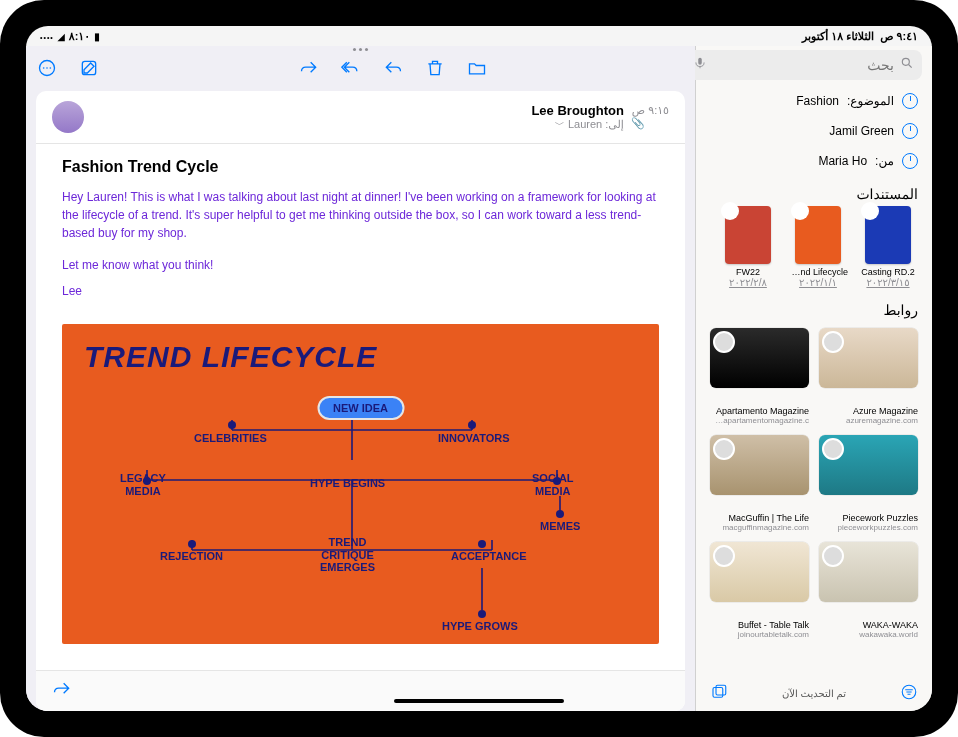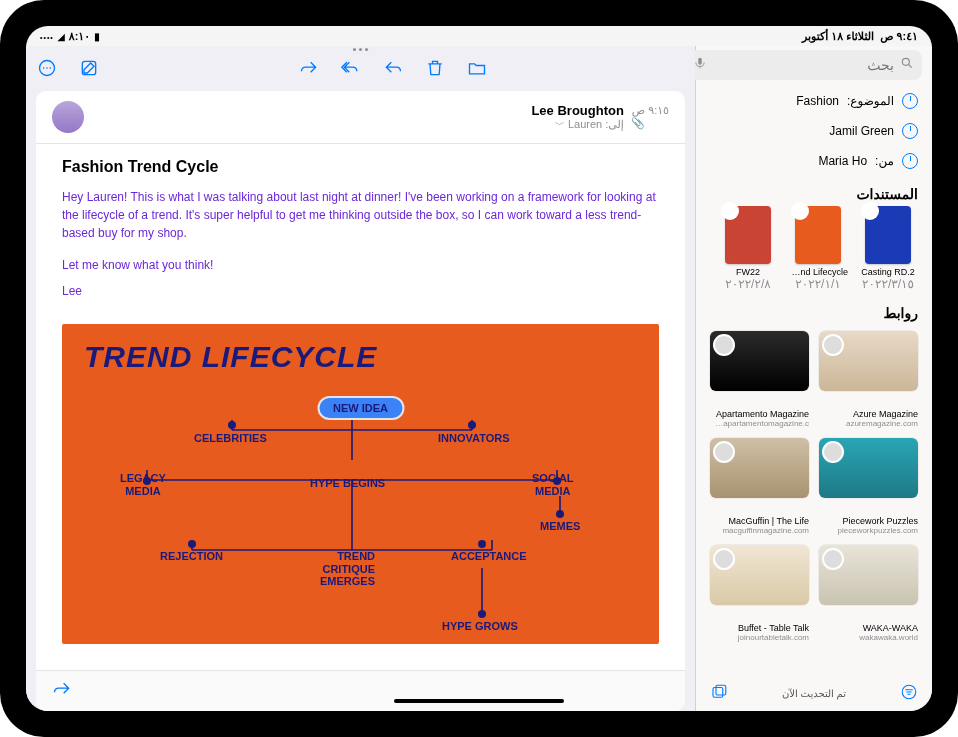"المستندات" .section-title { font-weight: 700 -> 400 }
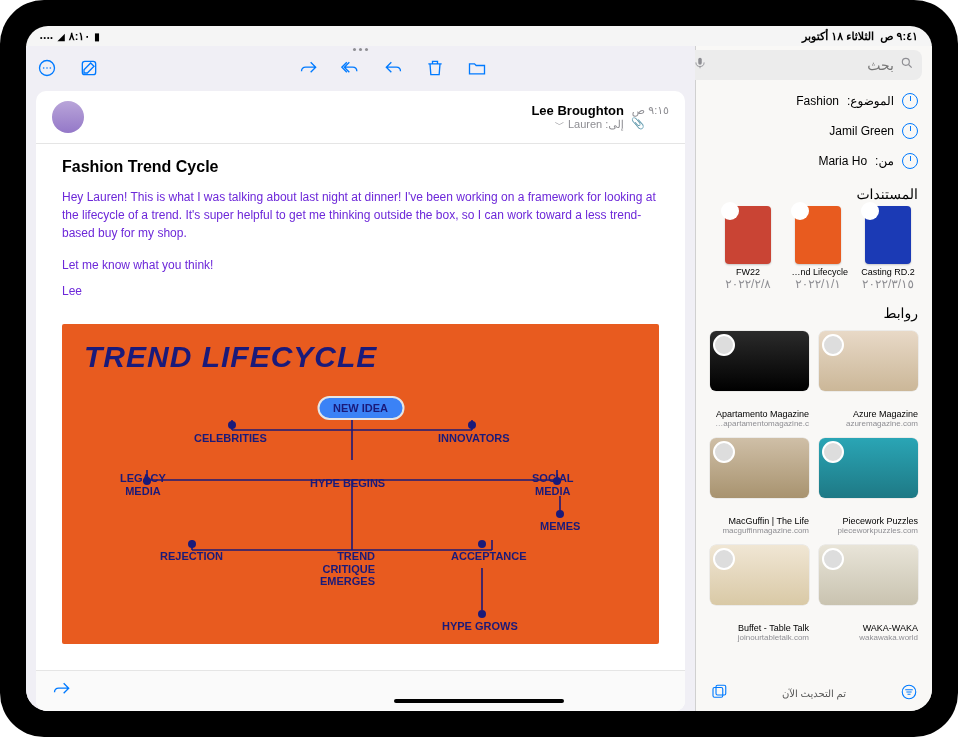"٢٠٢٢/٢/٨" .doc-date { font-size: 12px -> 10px; text-decoration: none -> underline }
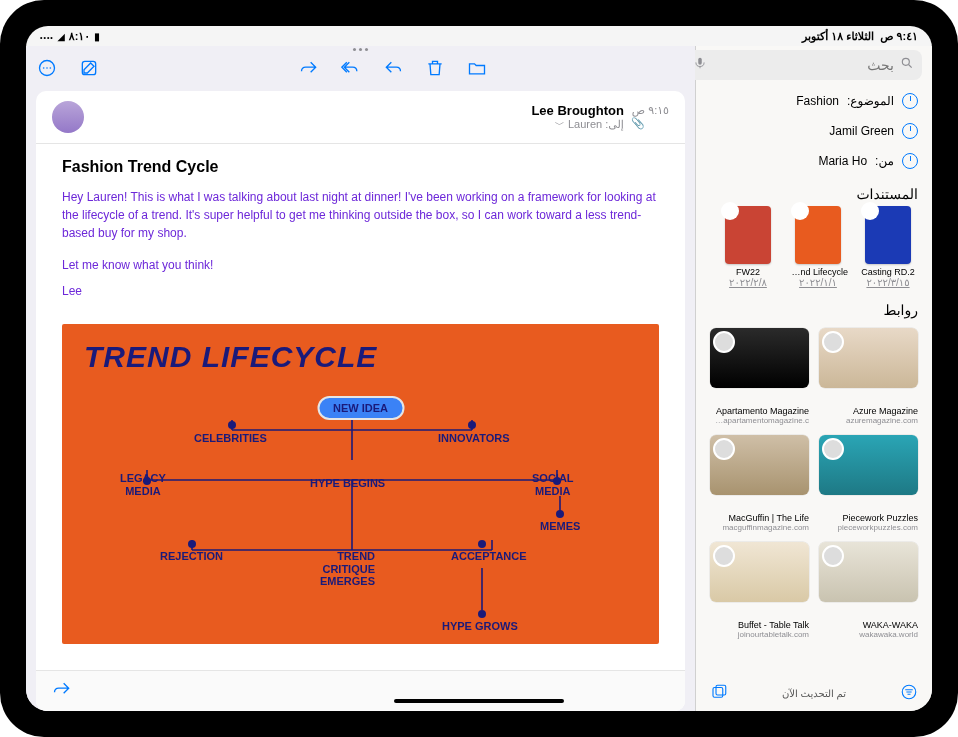"TREND" div.label-node { text-align: right -> none; top: 226px -> 212px }
